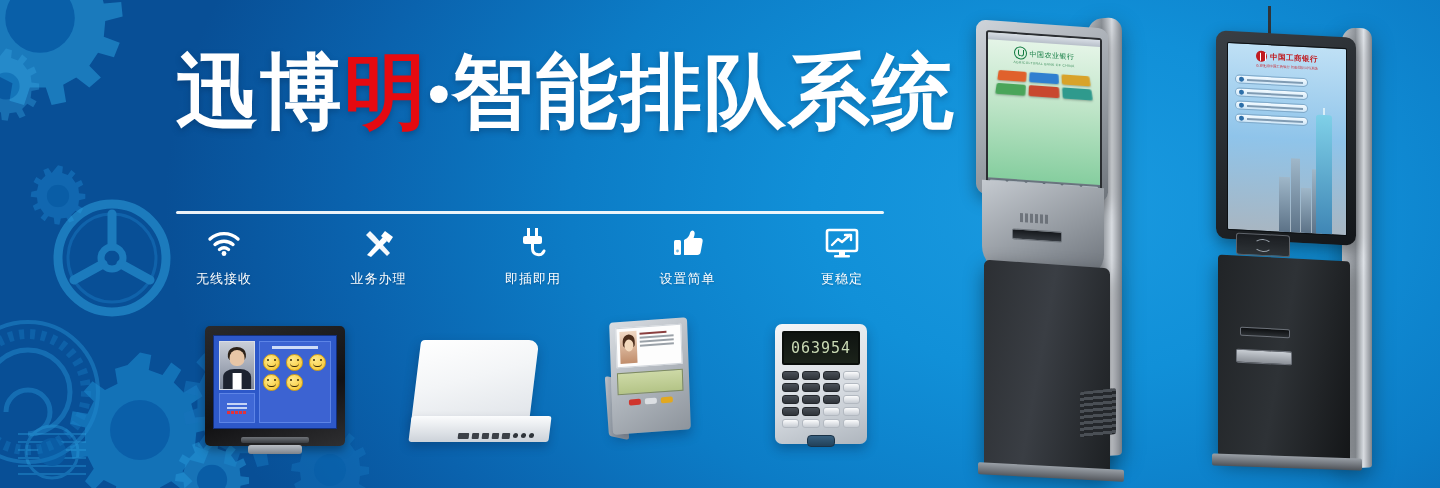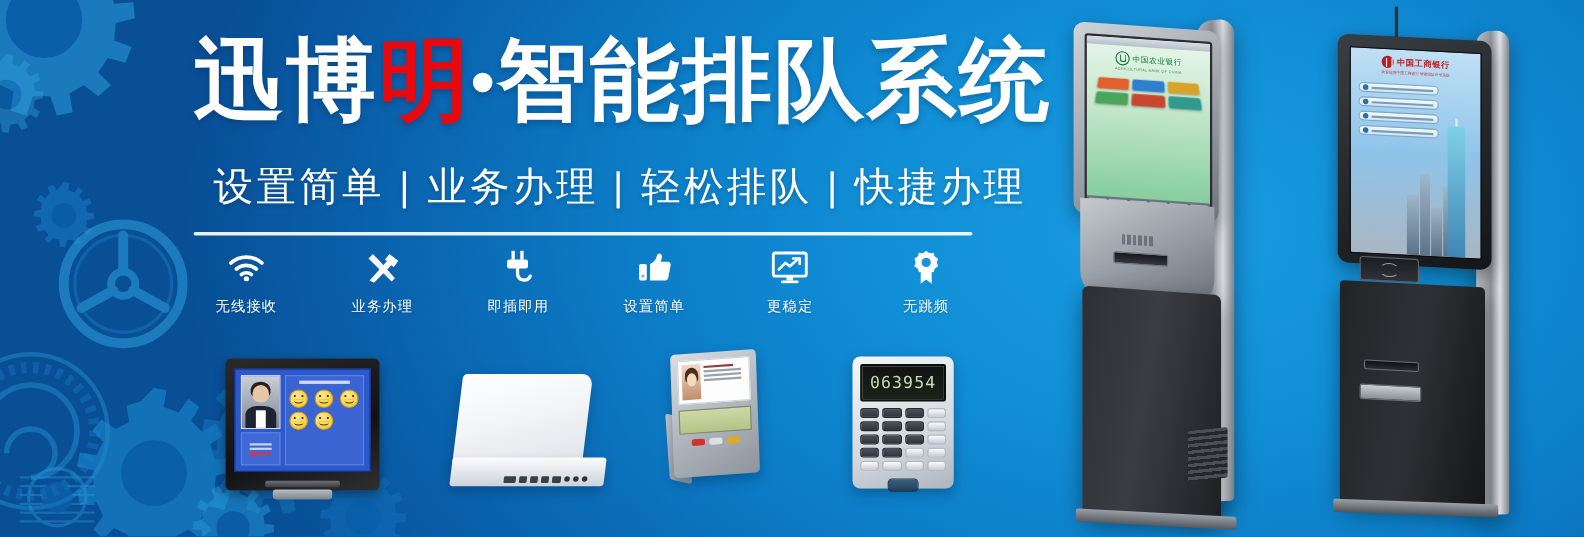"迅博明•智能排队系统" .headline { top: 26px -> 44px }
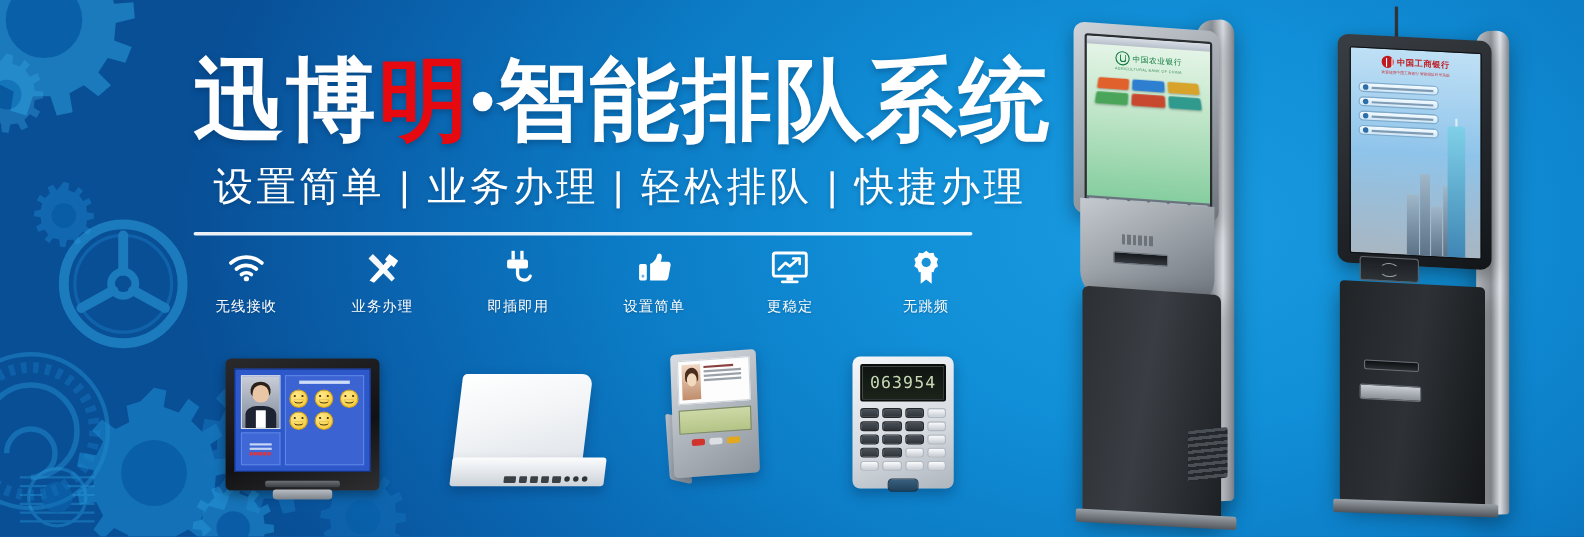"设置简单 | 业务办理 | 轻松排队" div.subhead { html: <div>设置简单 | 业务办理 | 轻松排队 | 快捷办理</div> -> none }
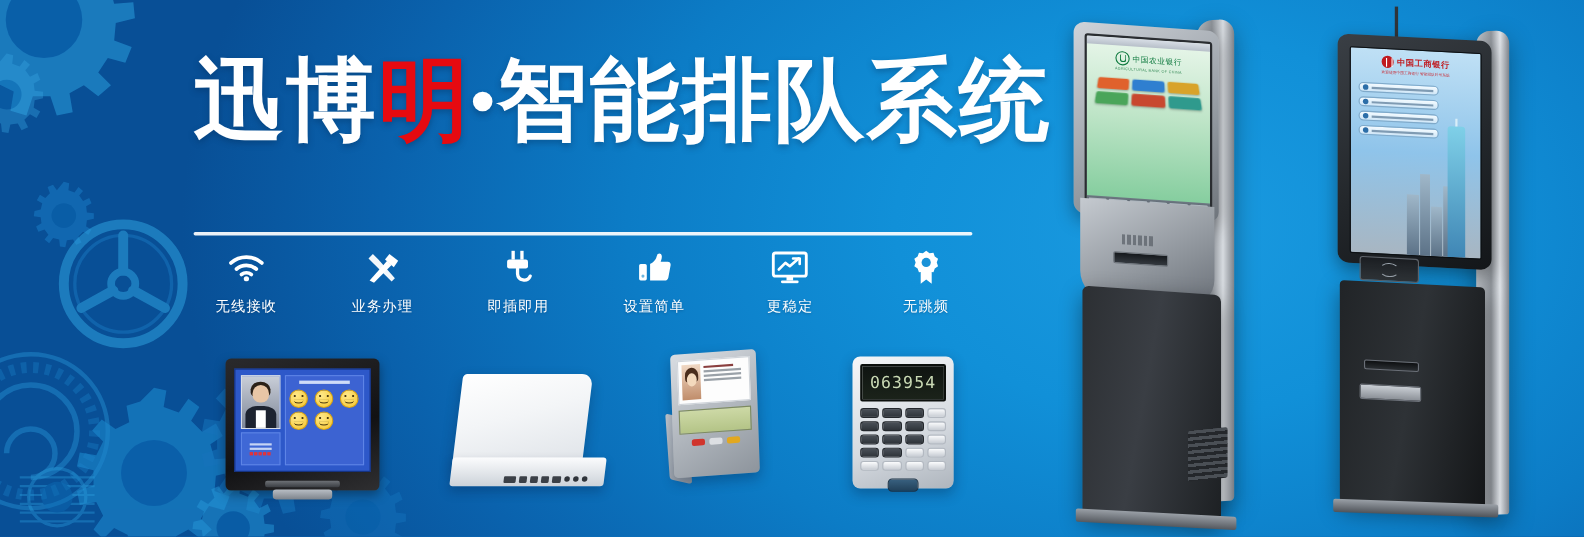"无跳频" div.feature { html: <div> <div> <svg> <path></path> <circle></circle> <path></path> </svg> </div> <div>无跳频</div> </div> -> none }
